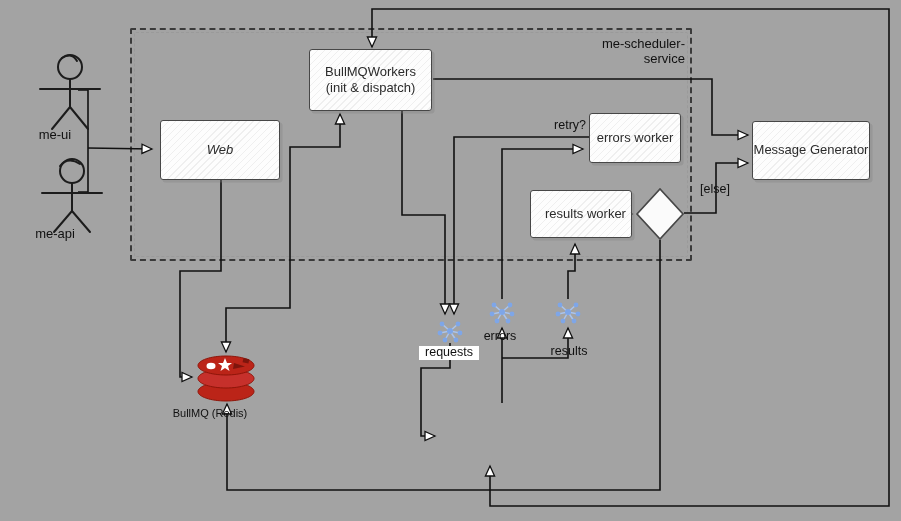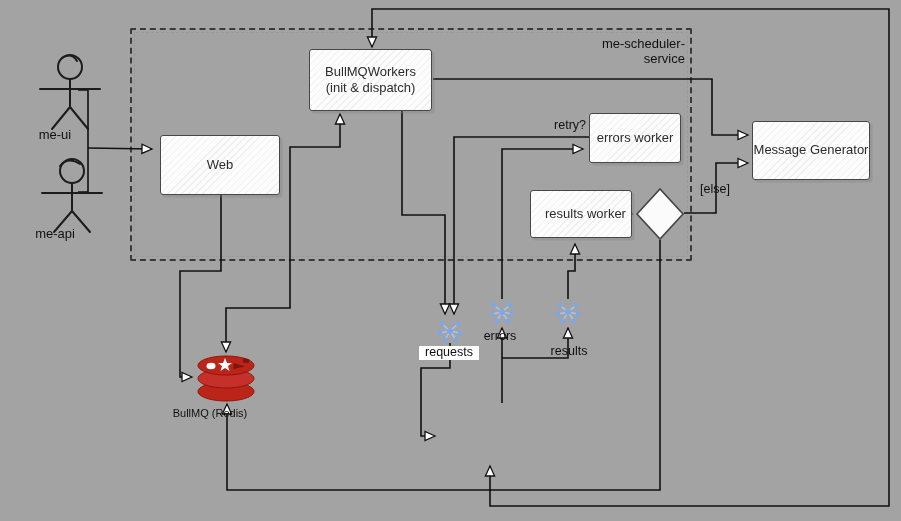"Web" .node-web { font-style: none -> italic; top: 135px -> 120px }
